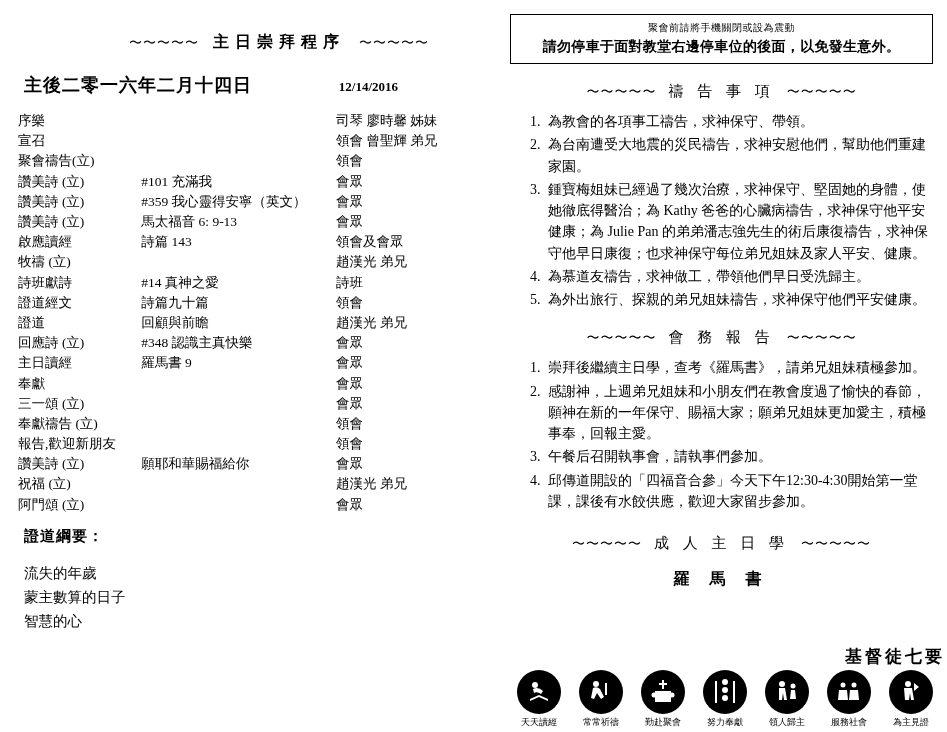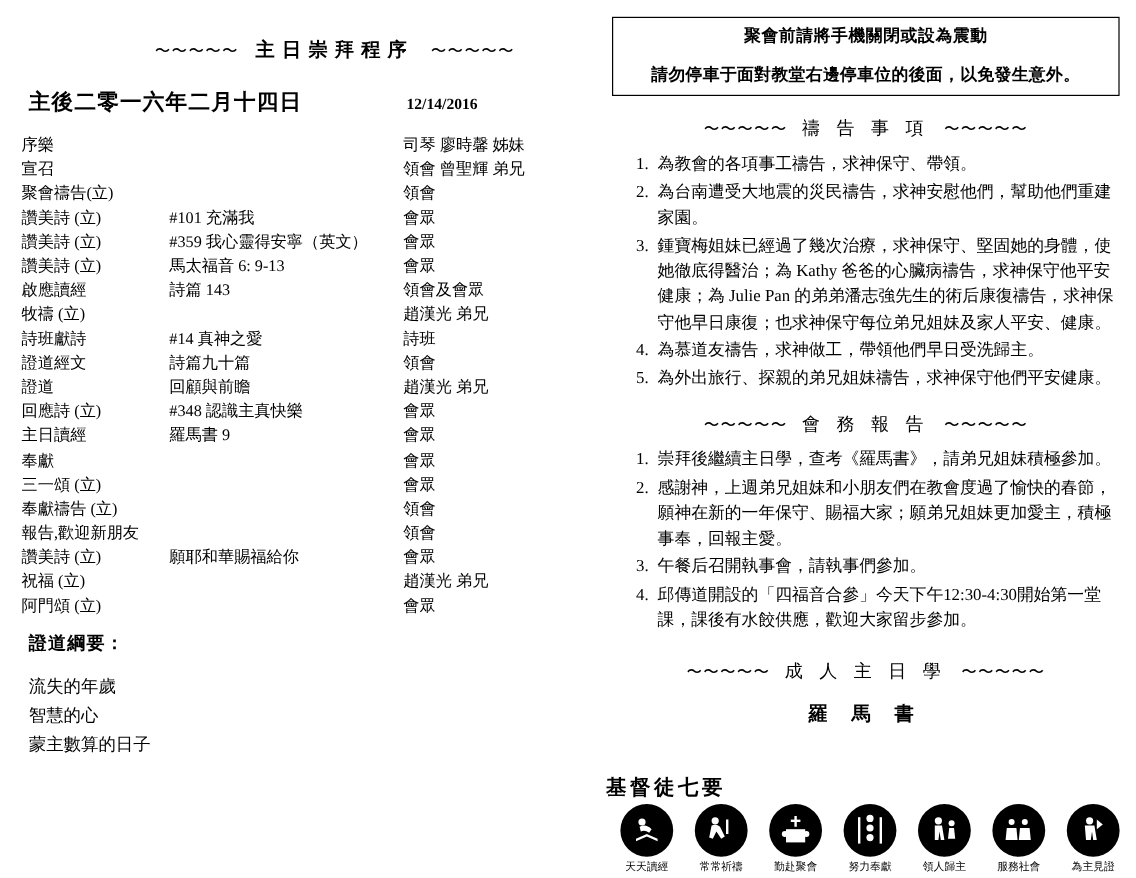"聚會前請將手機關閉或設為震動" .notice-line1 { font-size: 14px -> 10px; font-weight: bold -> normal; margin-bottom: 15px -> 3px }
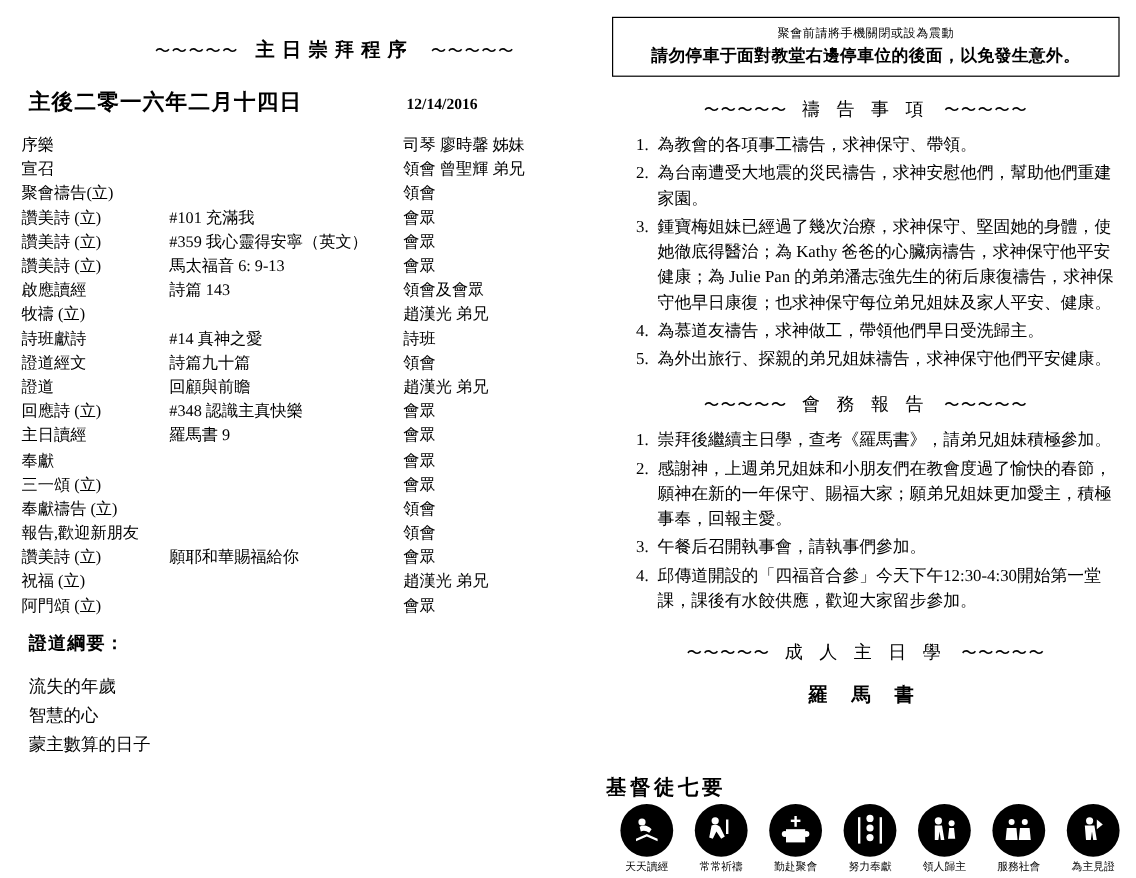"智慧的心" div { order: before "蒙主數算的日子" -> after "蒙主數算的日子" }
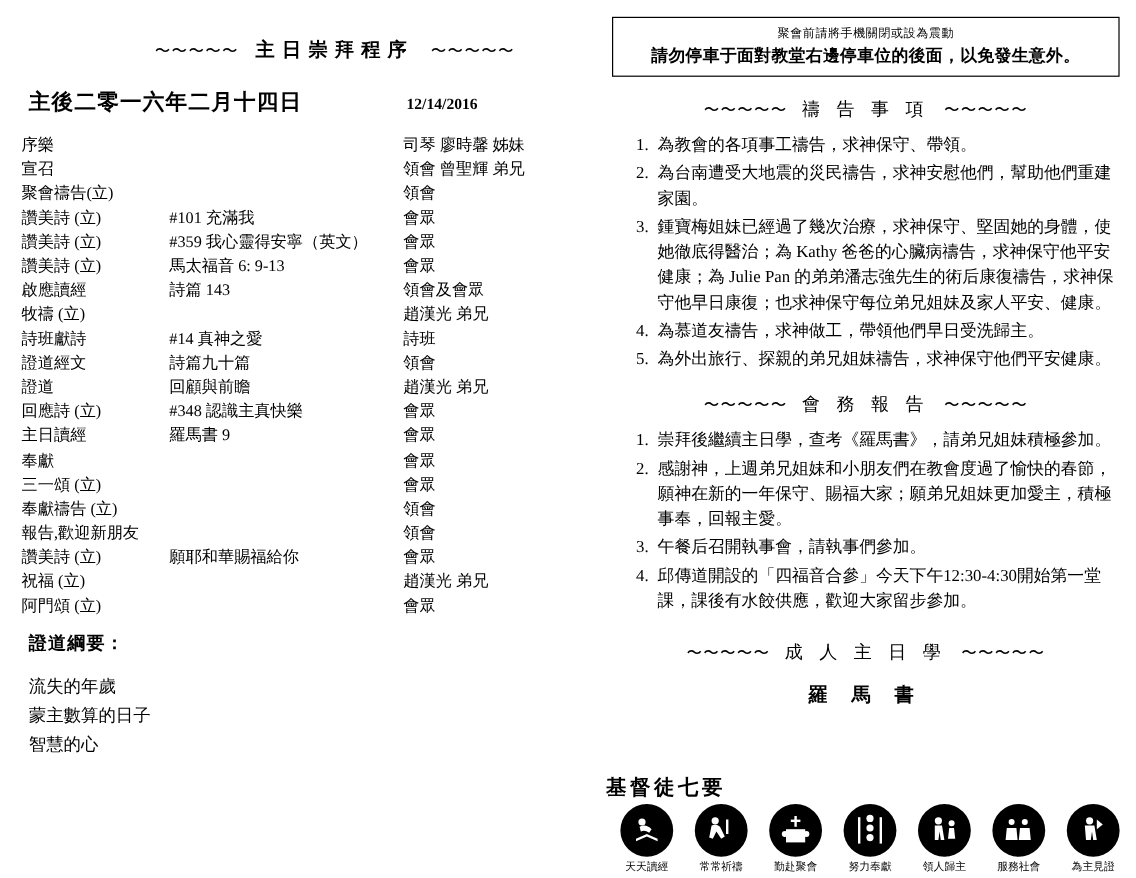"基督徒七要" .seven-title { text-align: left -> right }
